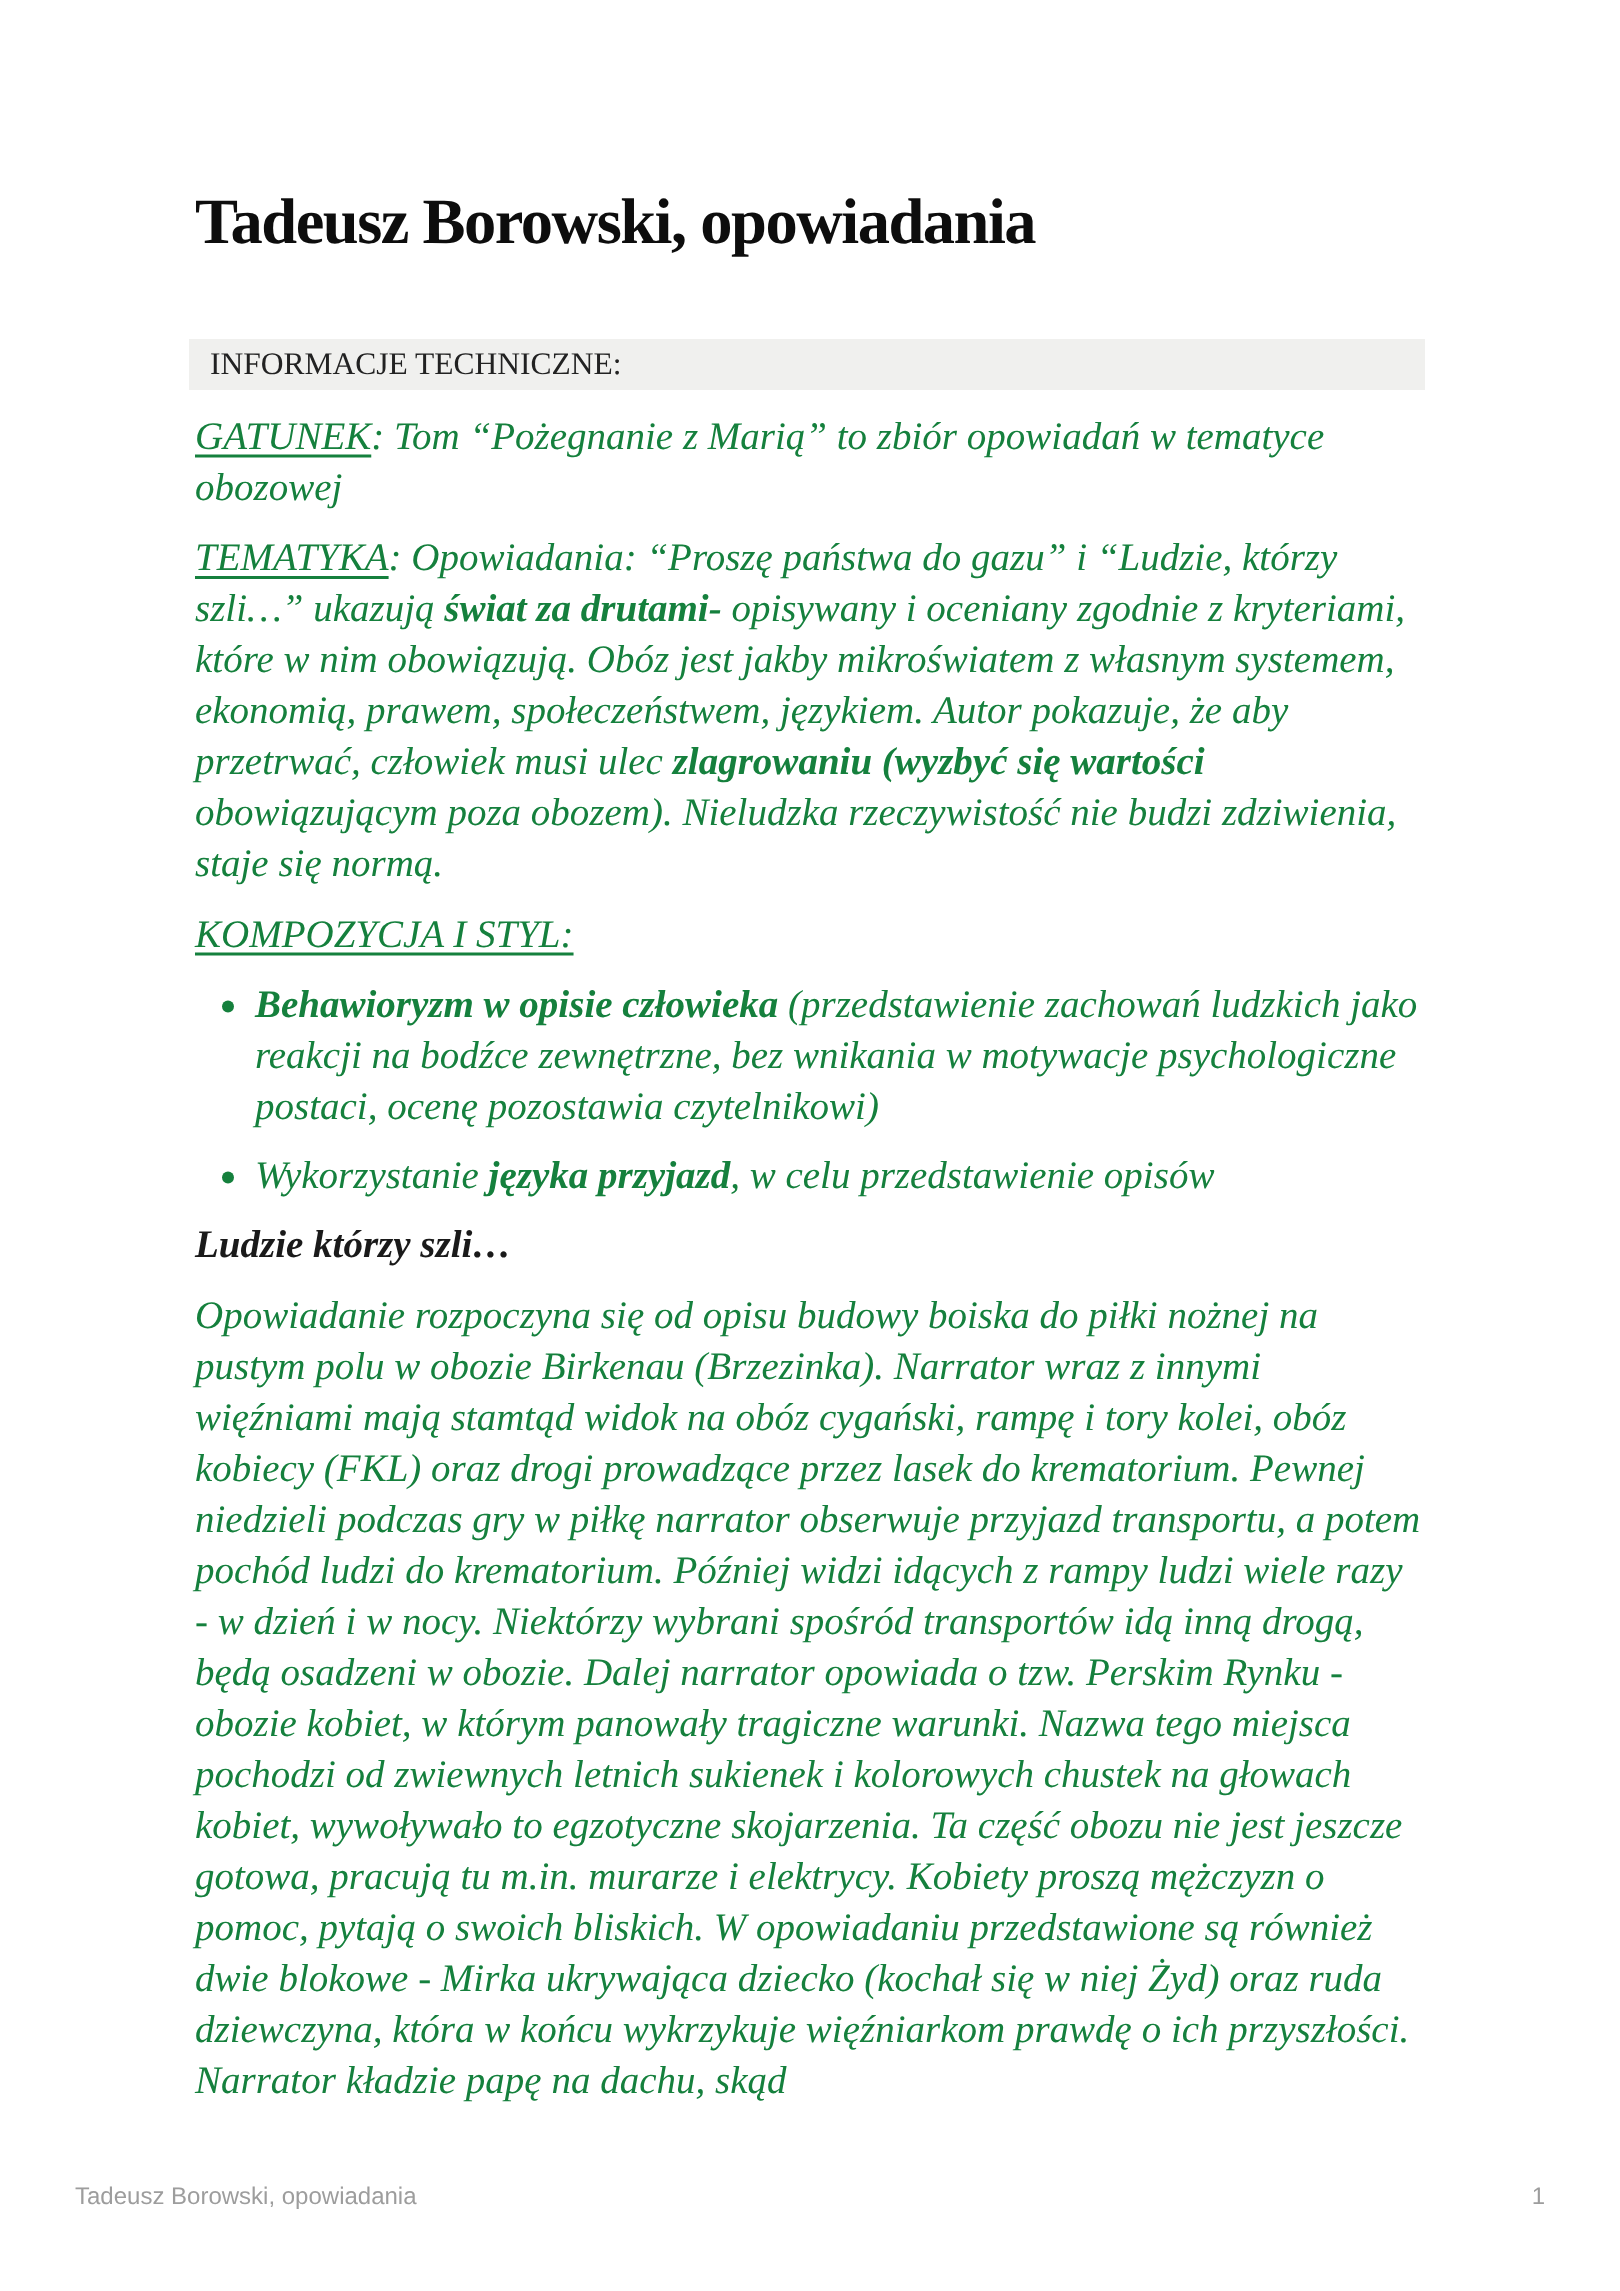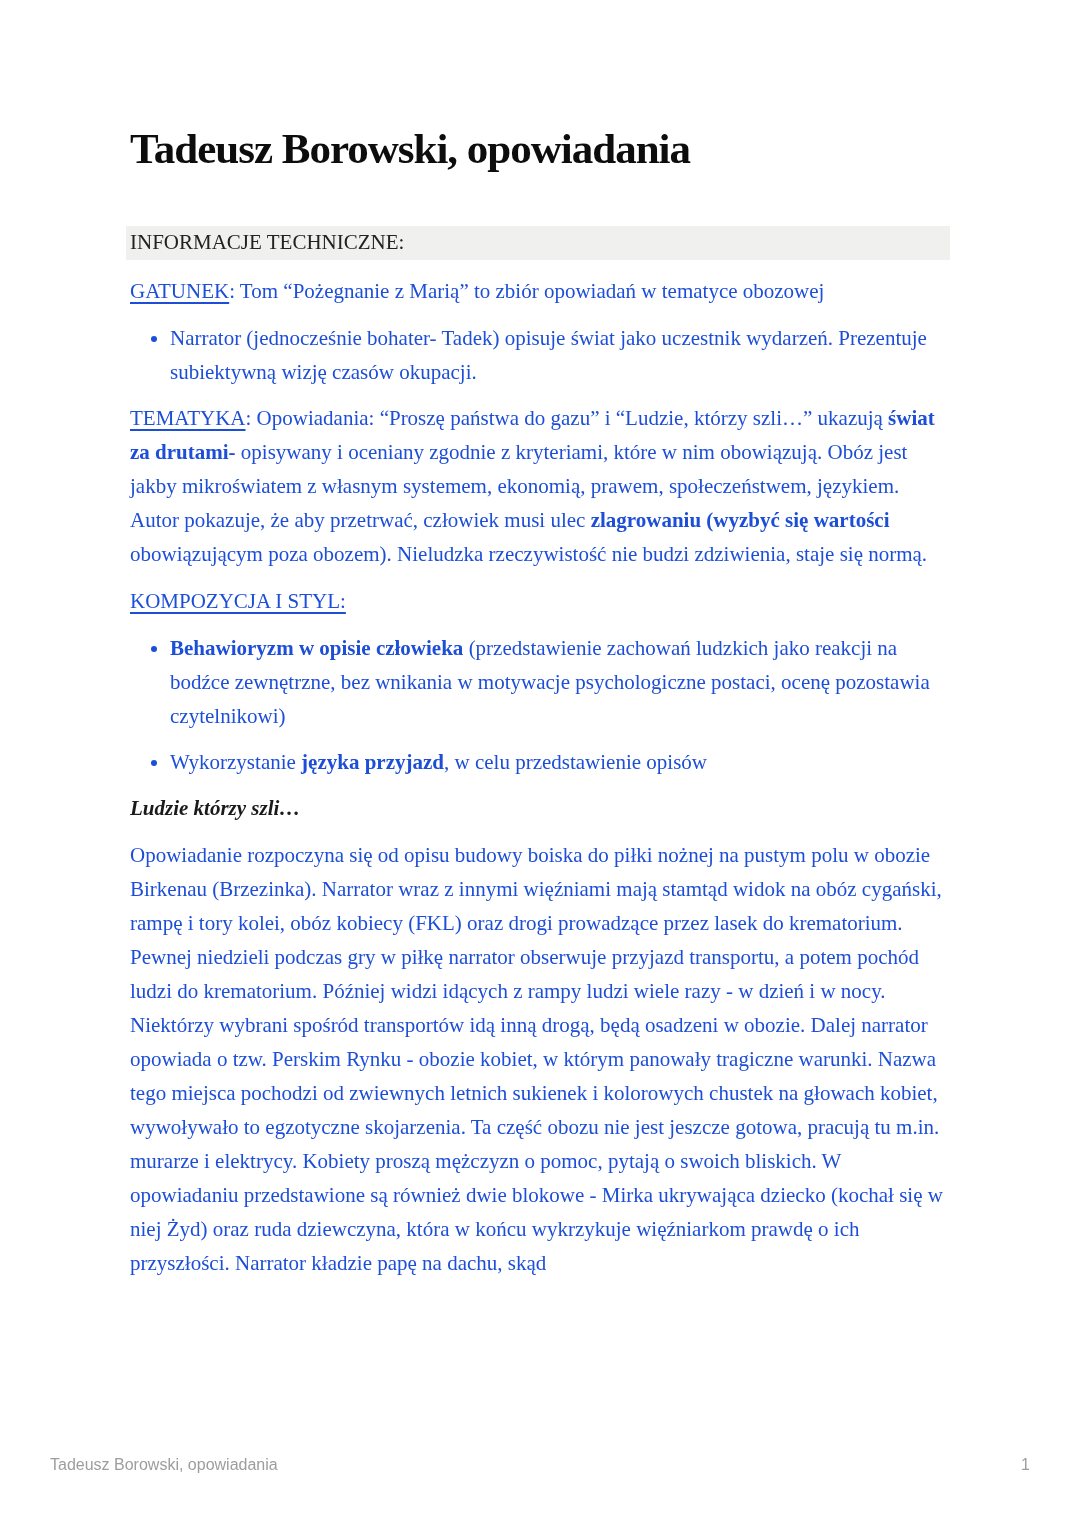"INFORMACJE TECHNICZNE:" .section-bar { padding: 4px 6px 5px 4px -> 4px 6px 5px 14px }
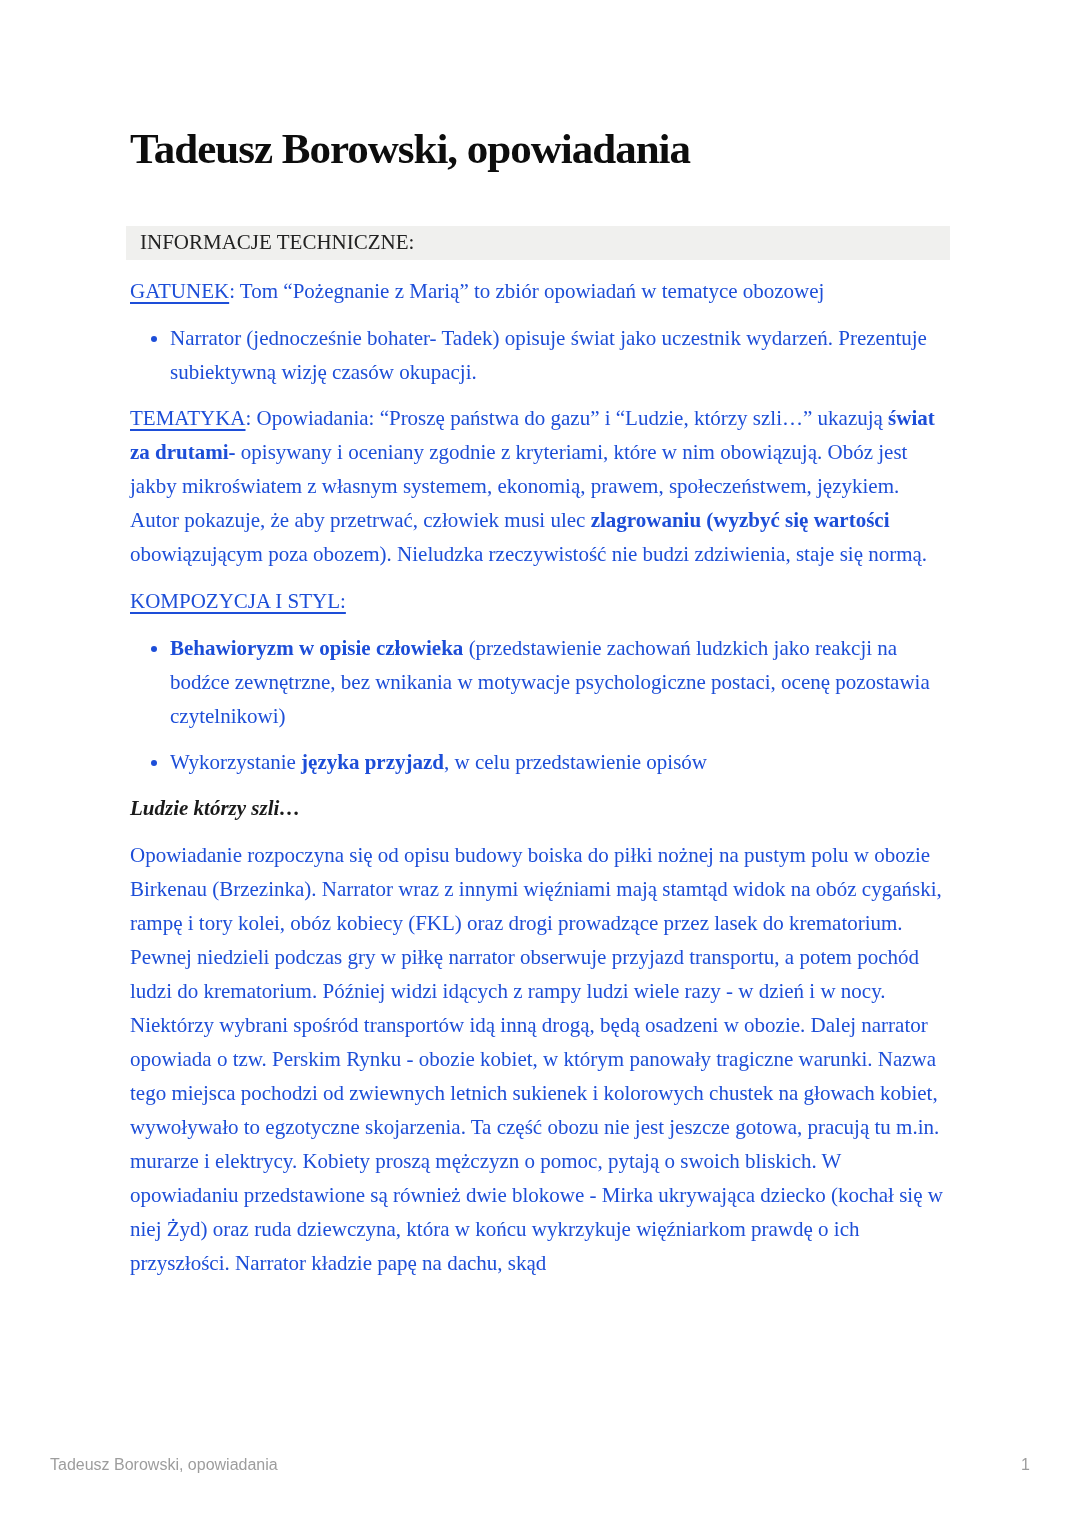"GATUNEK: Tom “Pożegnanie z Marią”" p.body, li { color: #1d4ed8 -> #15803d; font-size: 21px -> 26px; font-style: none -> italic }
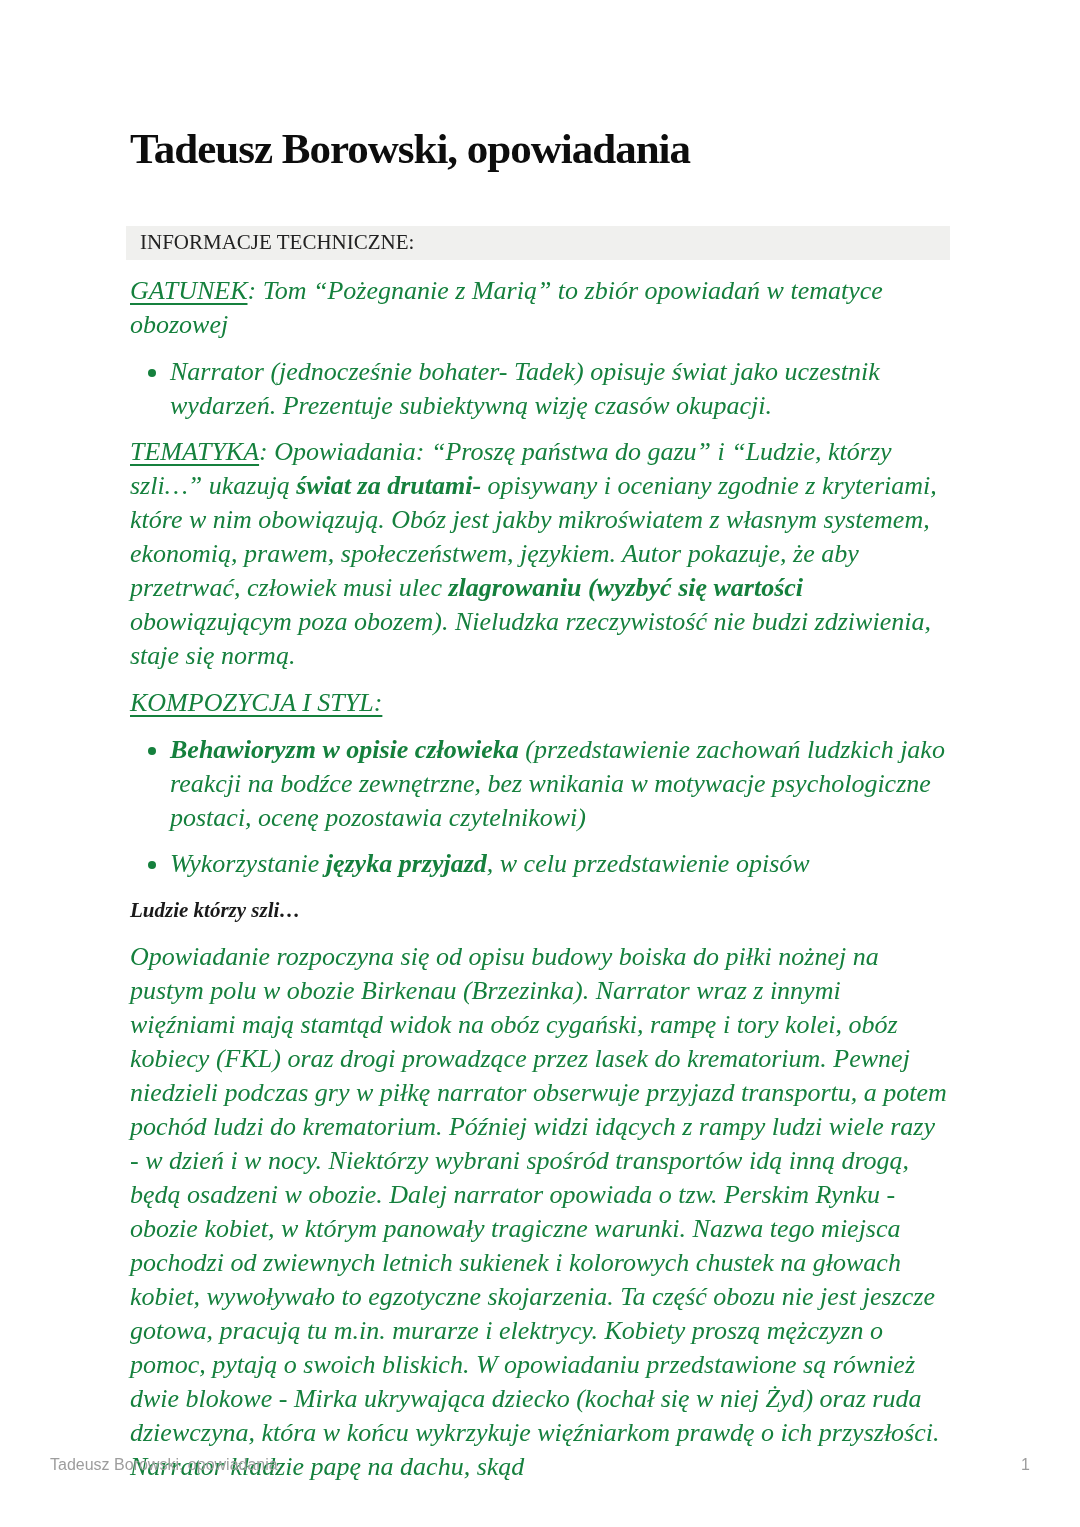"Narrator (jednocześnie bohater- Tadek)" ul.bullets { html: <ul> <li><span>Narrator (jednocześnie bohater- Tadek) opisuje świat jako uczestnik wydarzeń. Prezentuje subiektywną wizję czasów okupacji.</span></li> </ul> -> none }
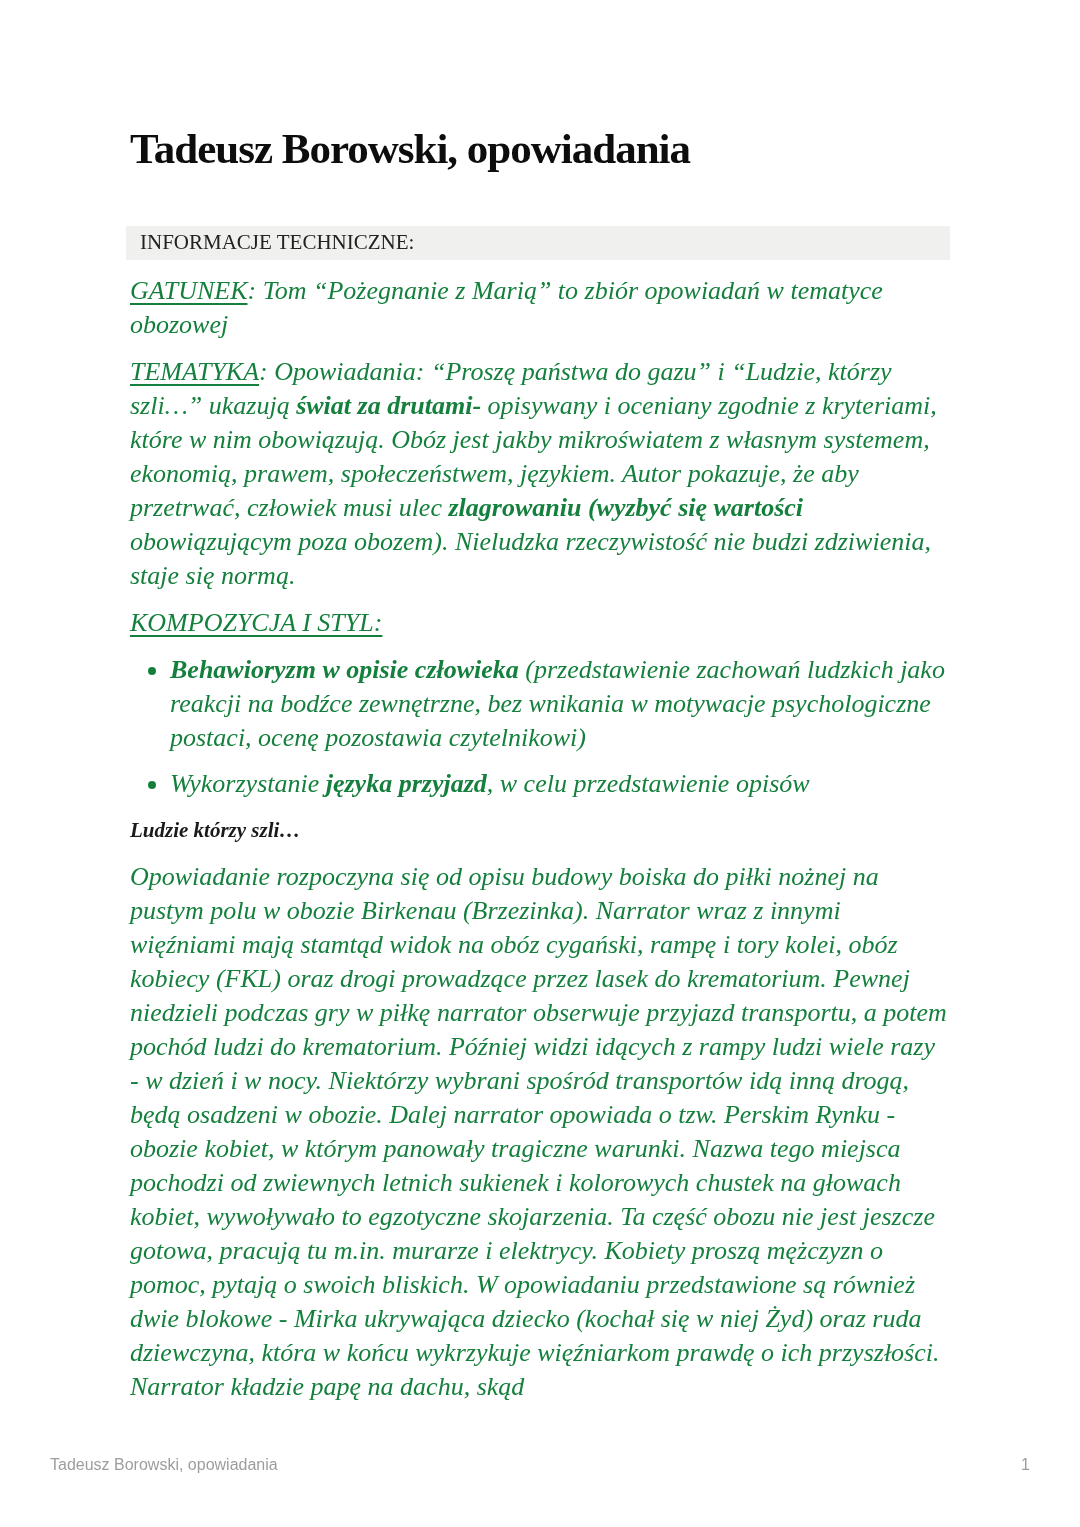"Ludzie którzy szli…" p.story-title { font-size: 21px -> 26px }
